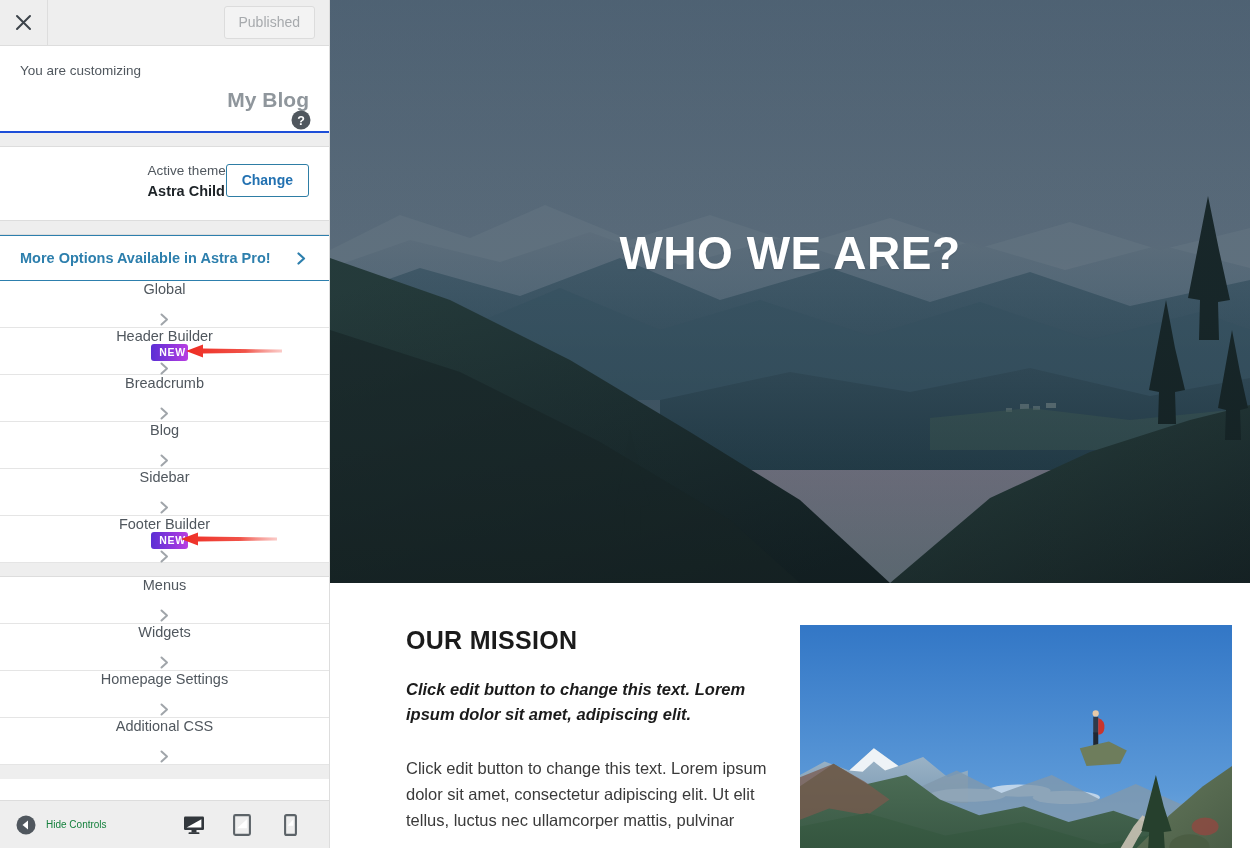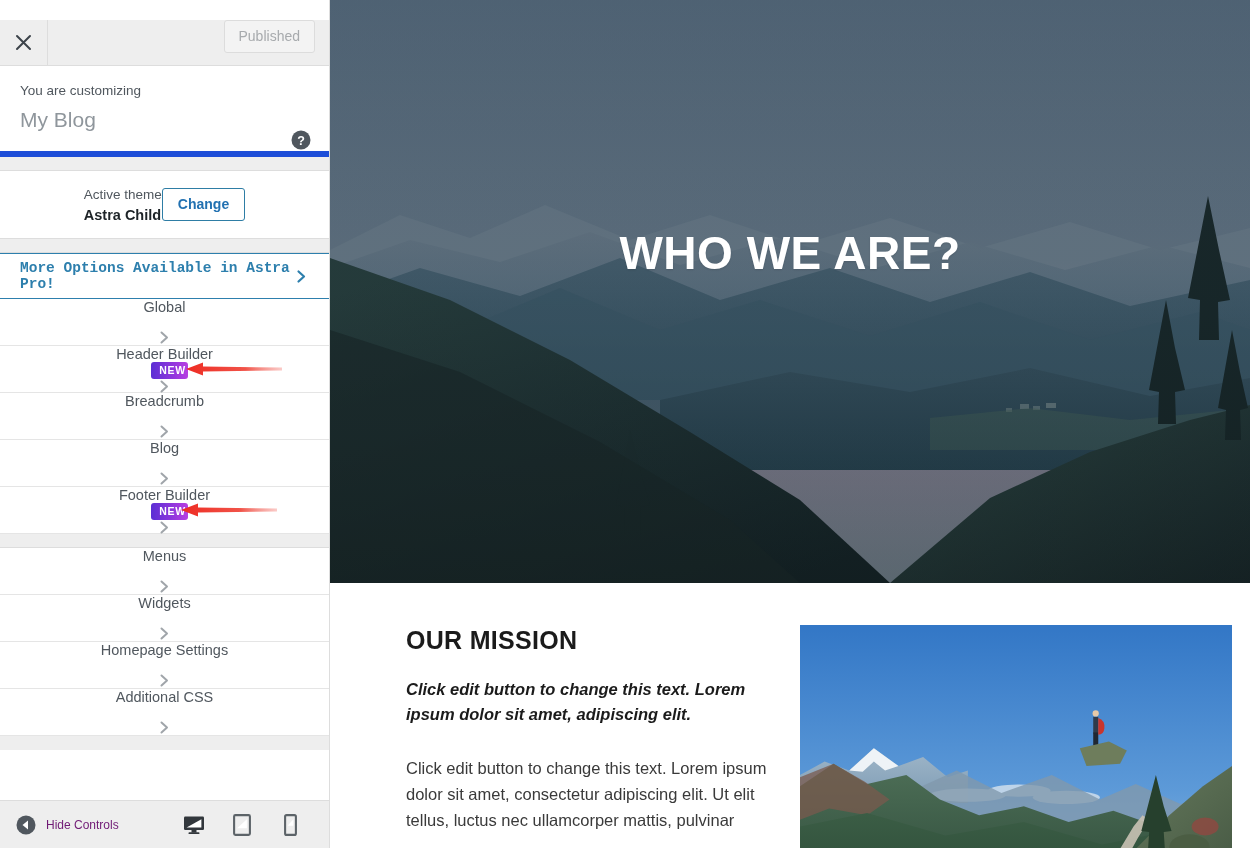"Published" .cust-header { align-items: flex-start -> center; margin-top: 20px -> none }
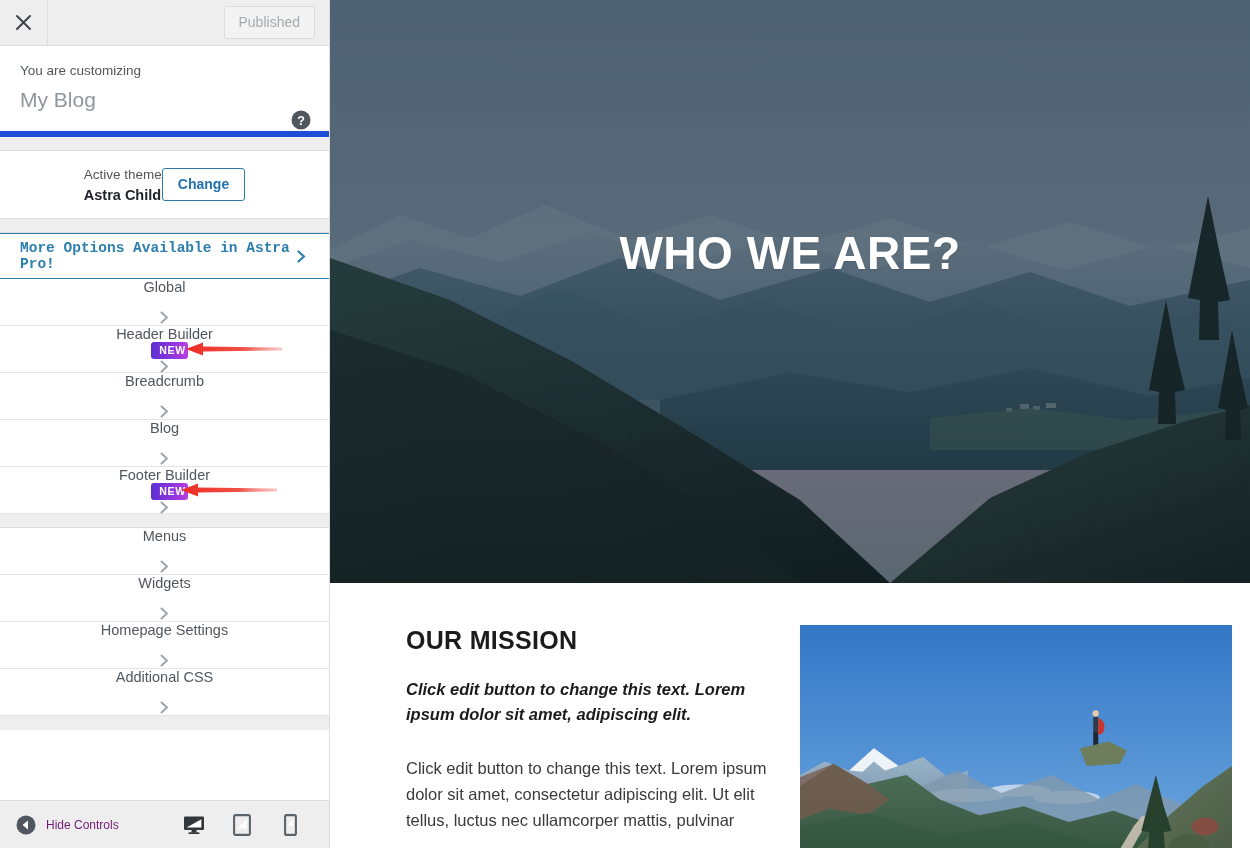"You are customizing" .cust-title-block { border-bottom: 6px solid #1d4ed8 -> 2px solid #1d4ed8 }
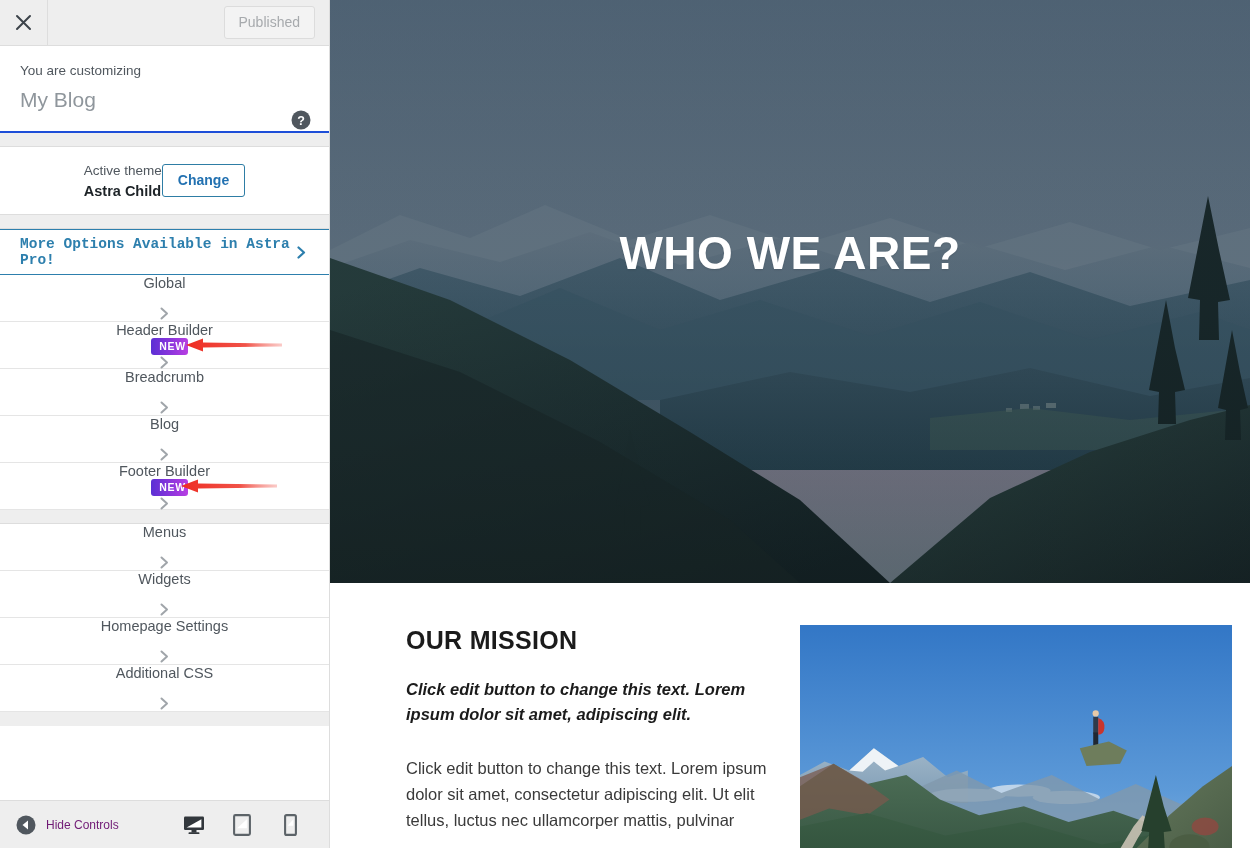"My Blog" .cust-sitename { font-weight: 400 -> 700; text-align: none -> right }
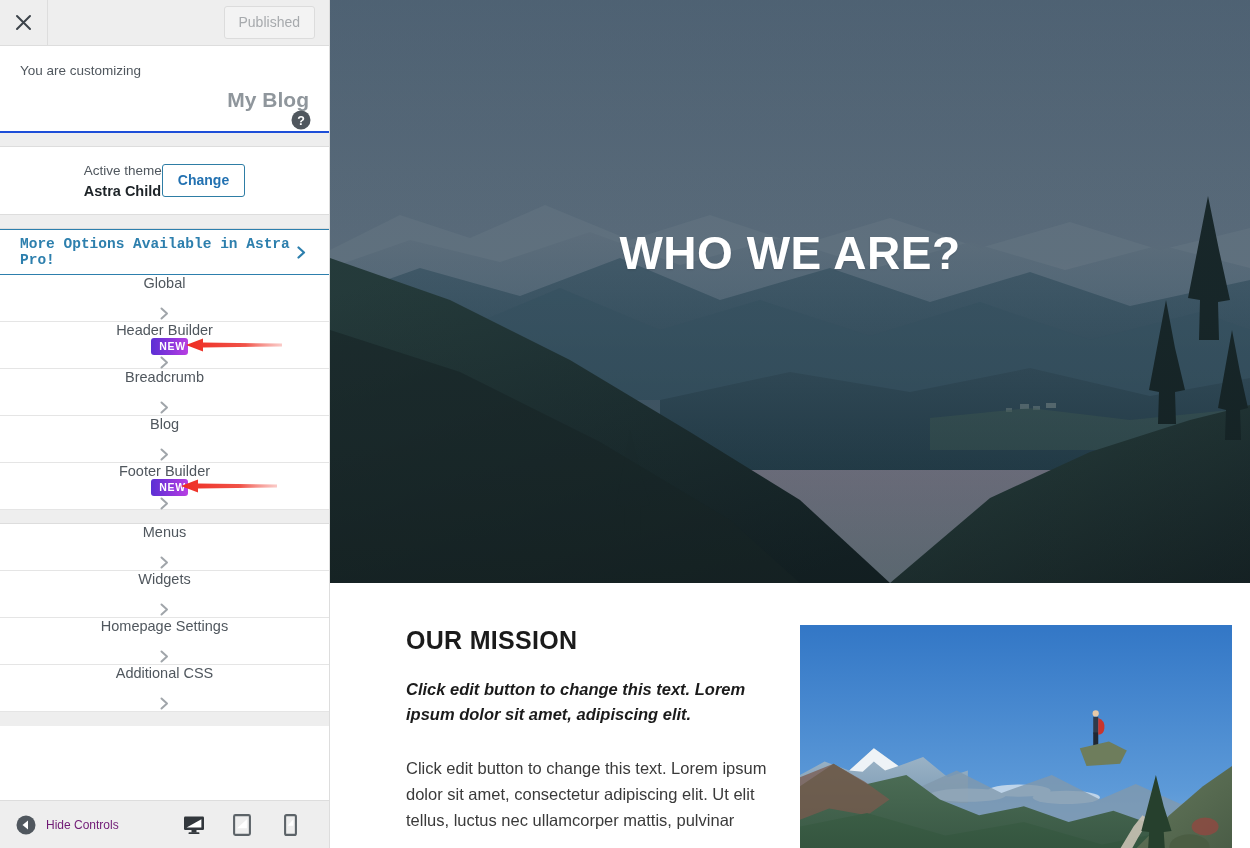"Active theme" .theme-block { justify-content: center -> flex-end; padding: 14px 20px 15px 20px -> 14px 20px 21px 20px }
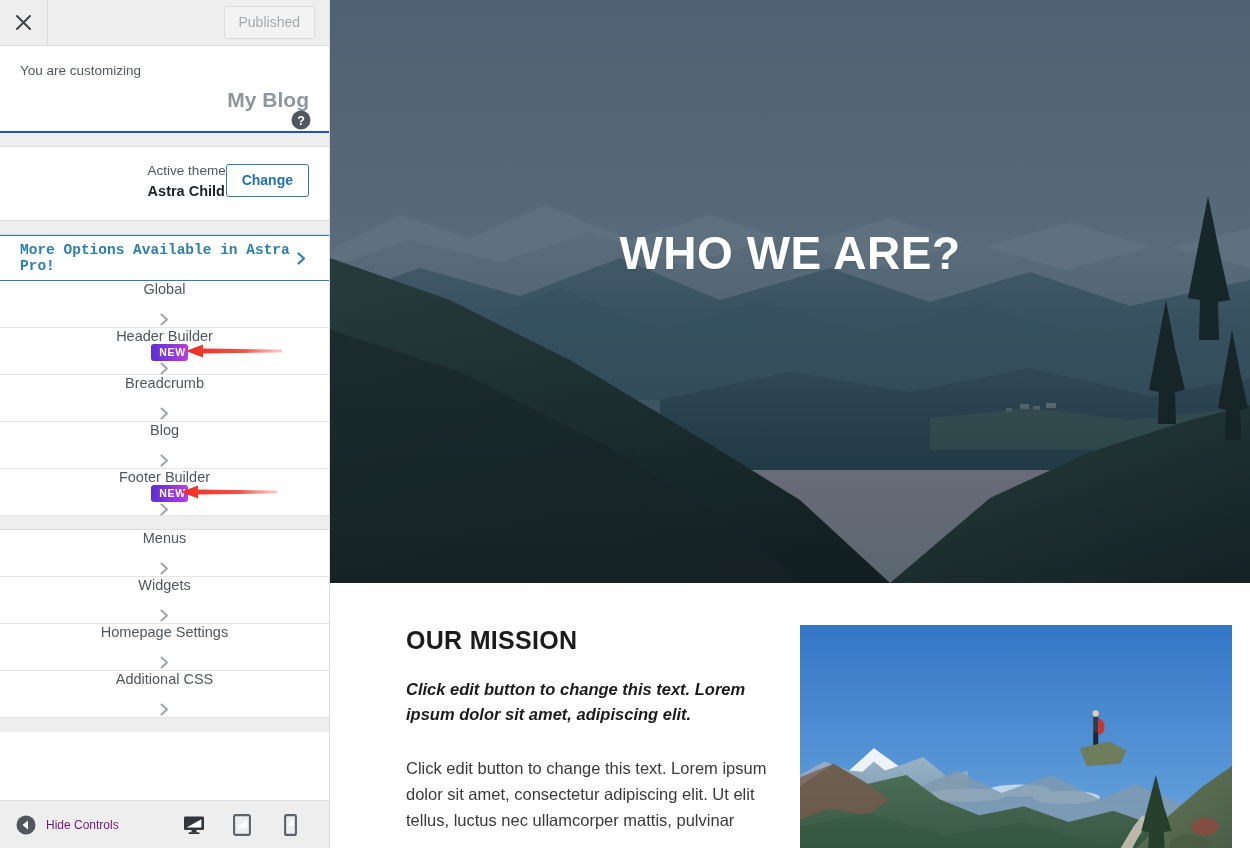"More Options Available in Astra" .pro-row { font-family: Liberation Mono, monospace -> none }
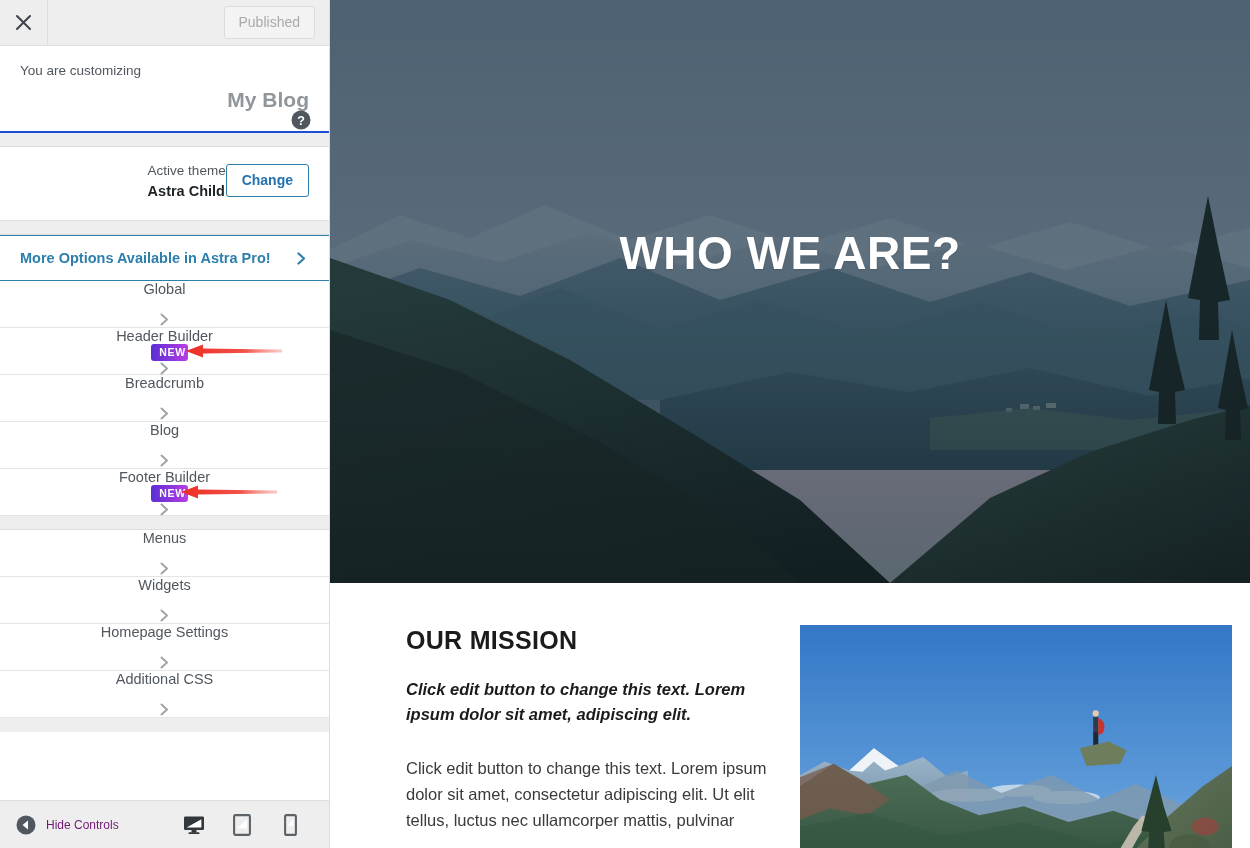"Sidebar" div.menu-item { html: none -> <div> <span>Sidebar</span> <span></span> <span> <svg> <path></path> </svg> </span> </div> }
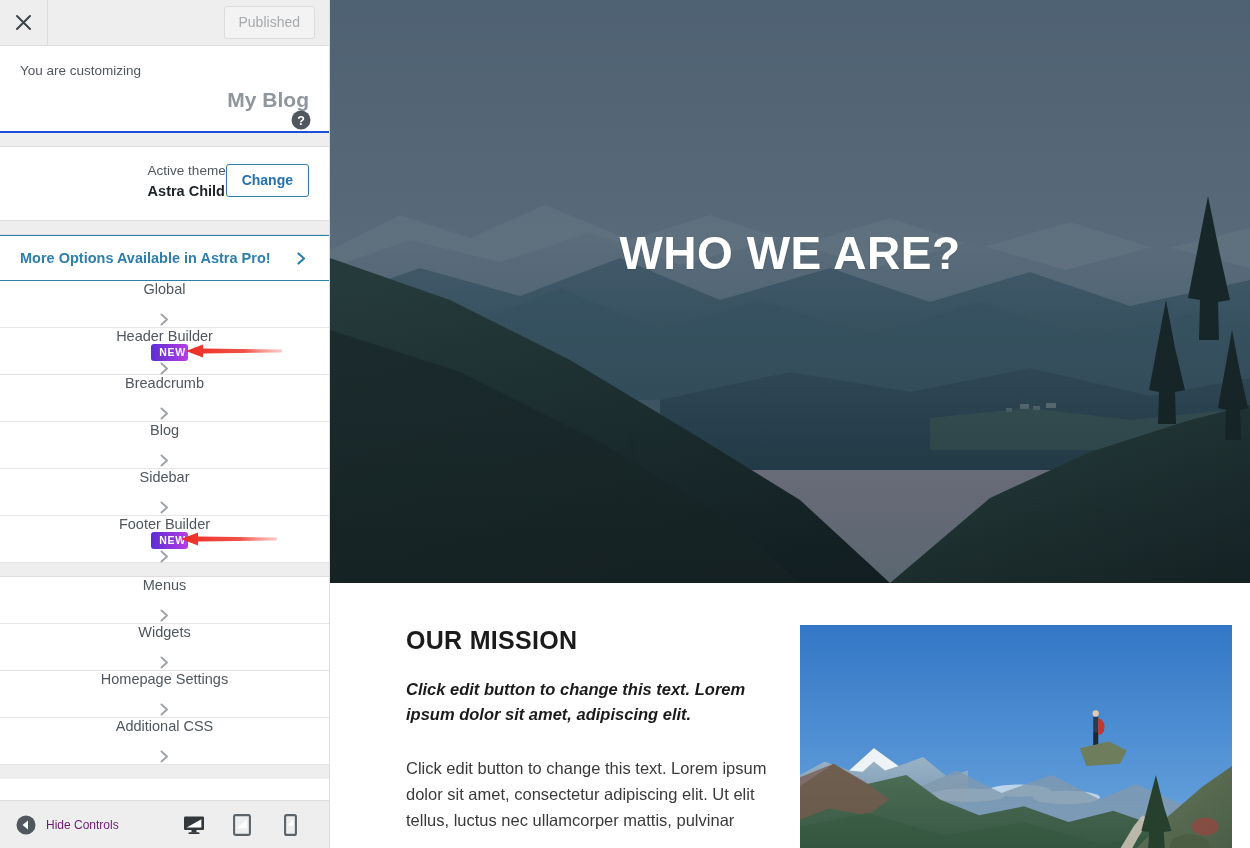"Hide Controls" .hide-controls .hc-label { color: #701a75 -> #15803d; font-size: 12px -> 10px }
